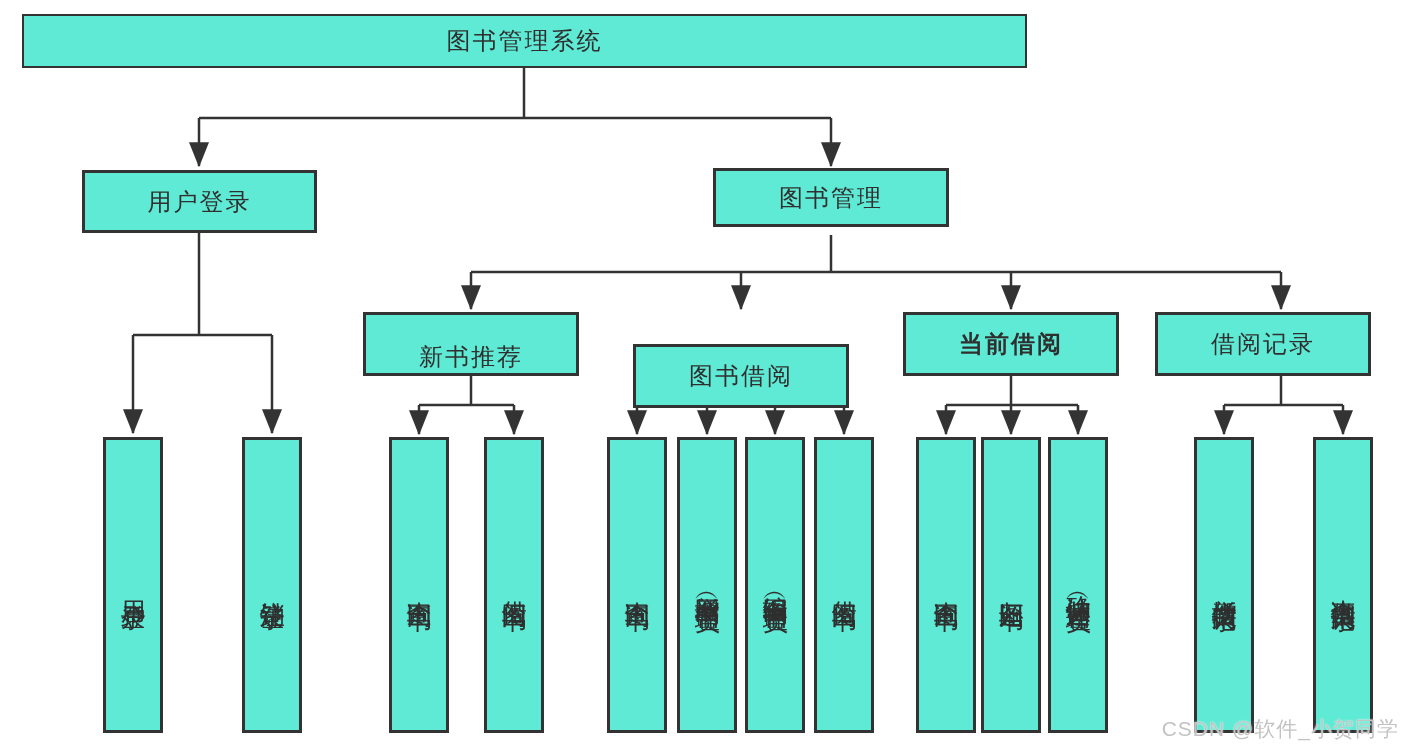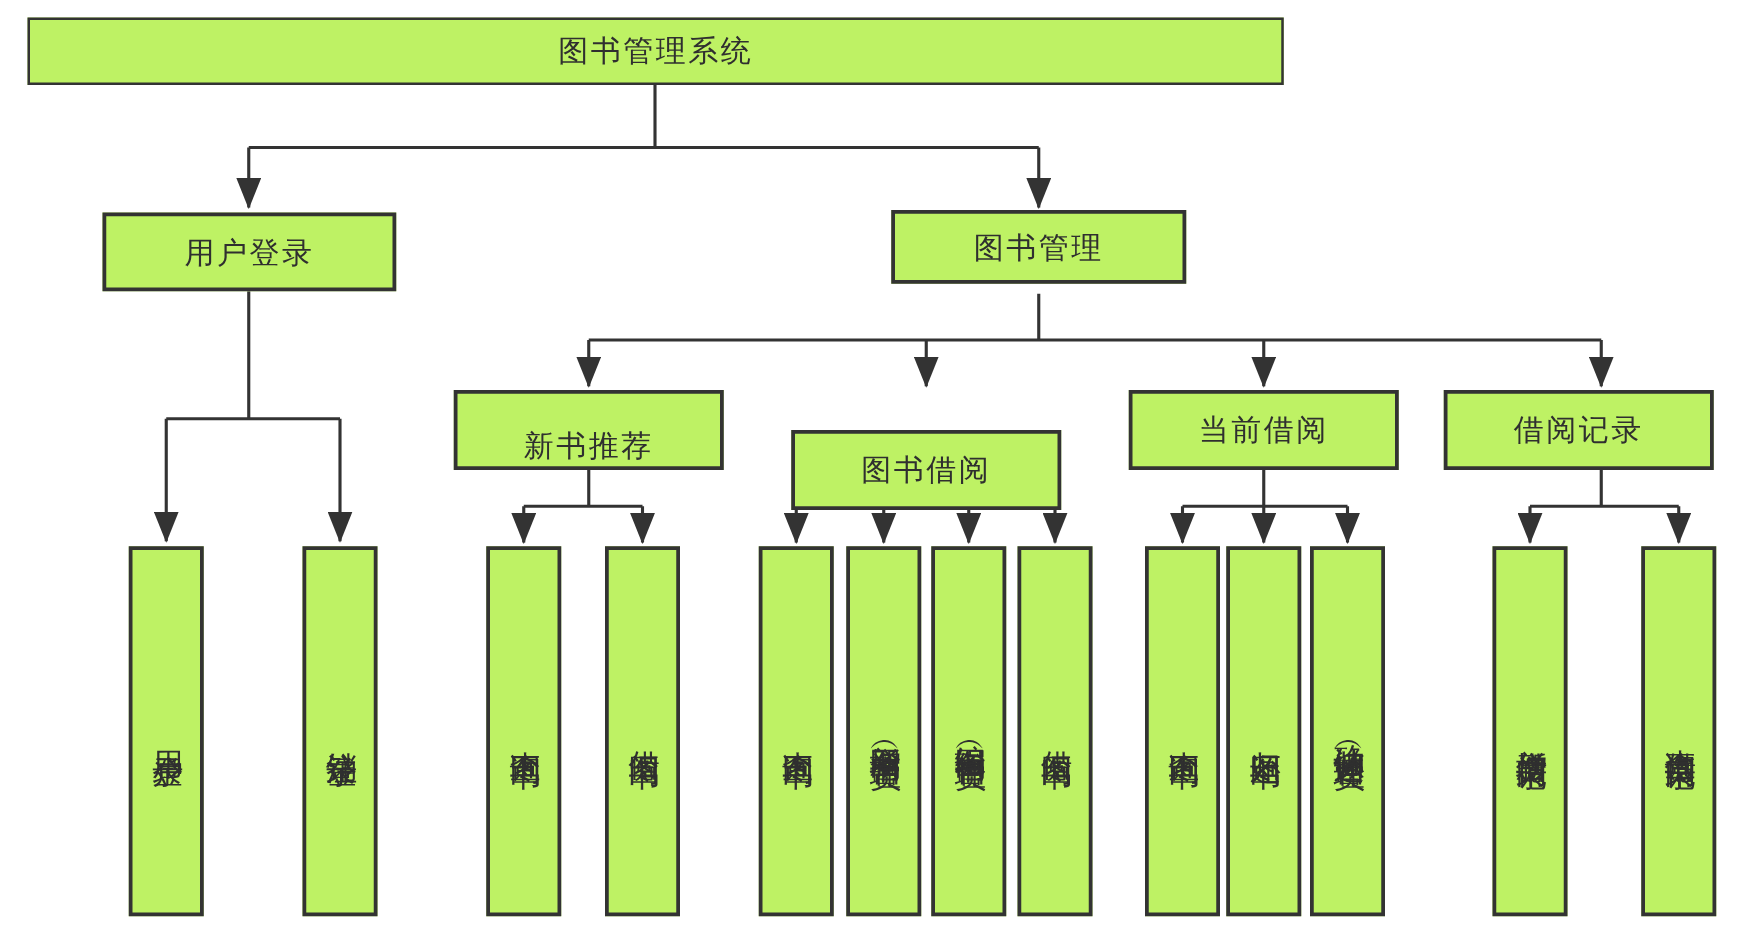"图书管理系统" .box { background: #bef264 -> #5eead4 }
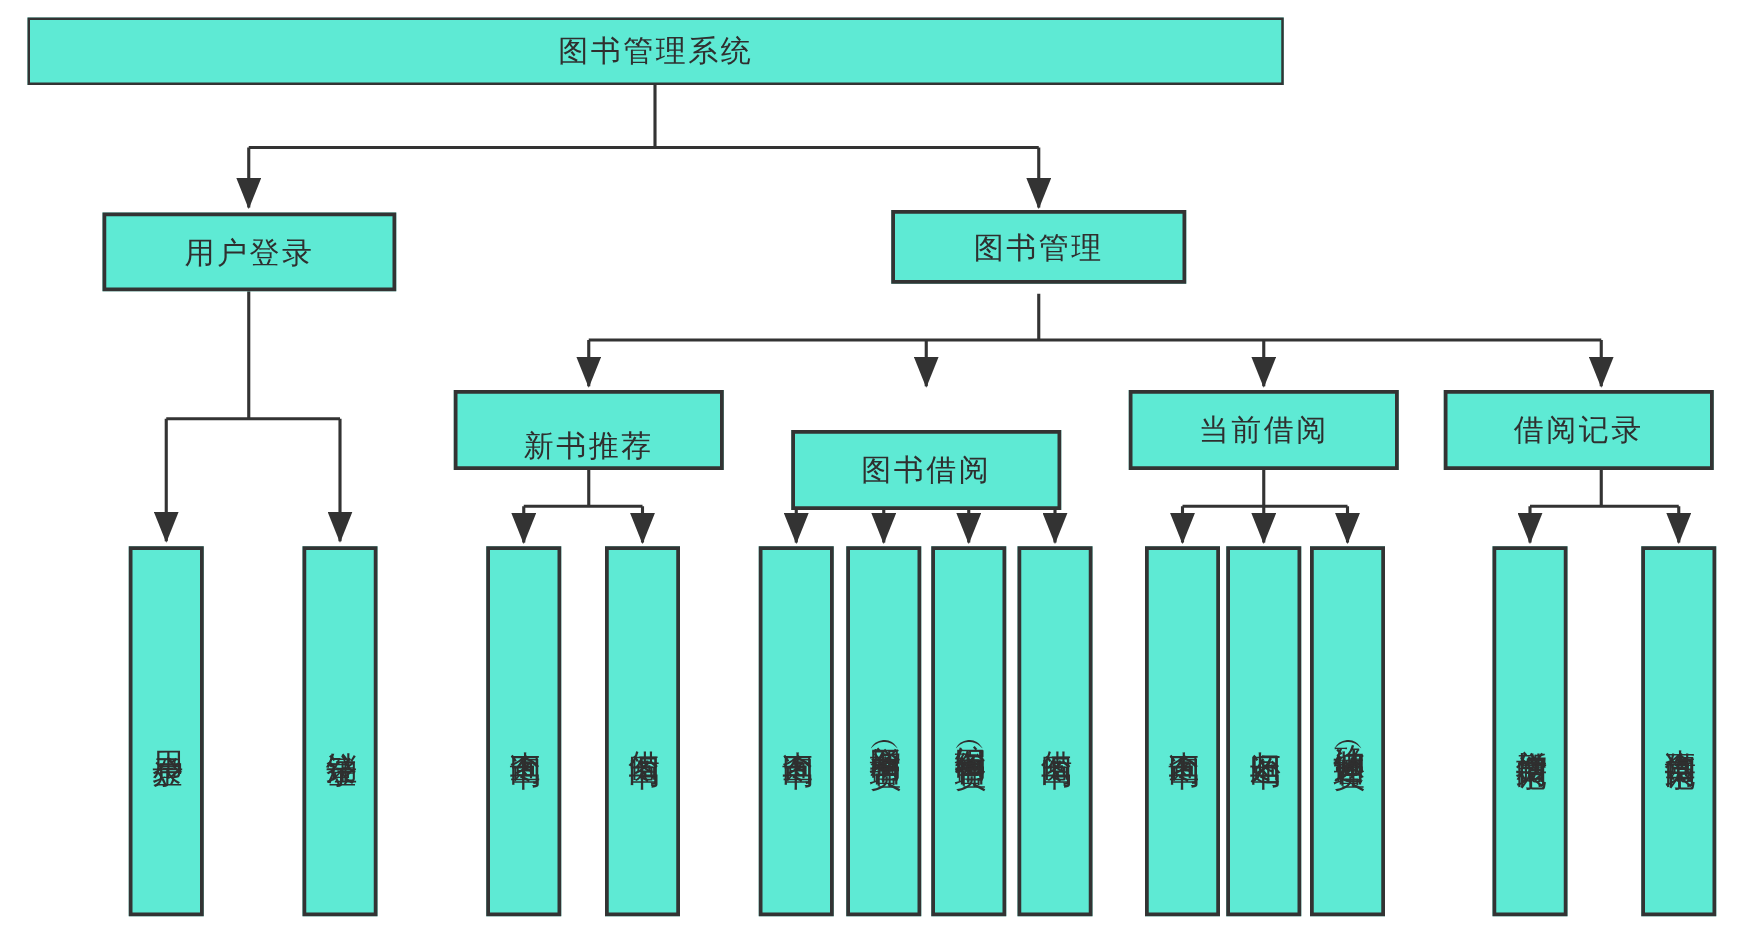"当前借阅" div.box { font-weight: none -> bold }
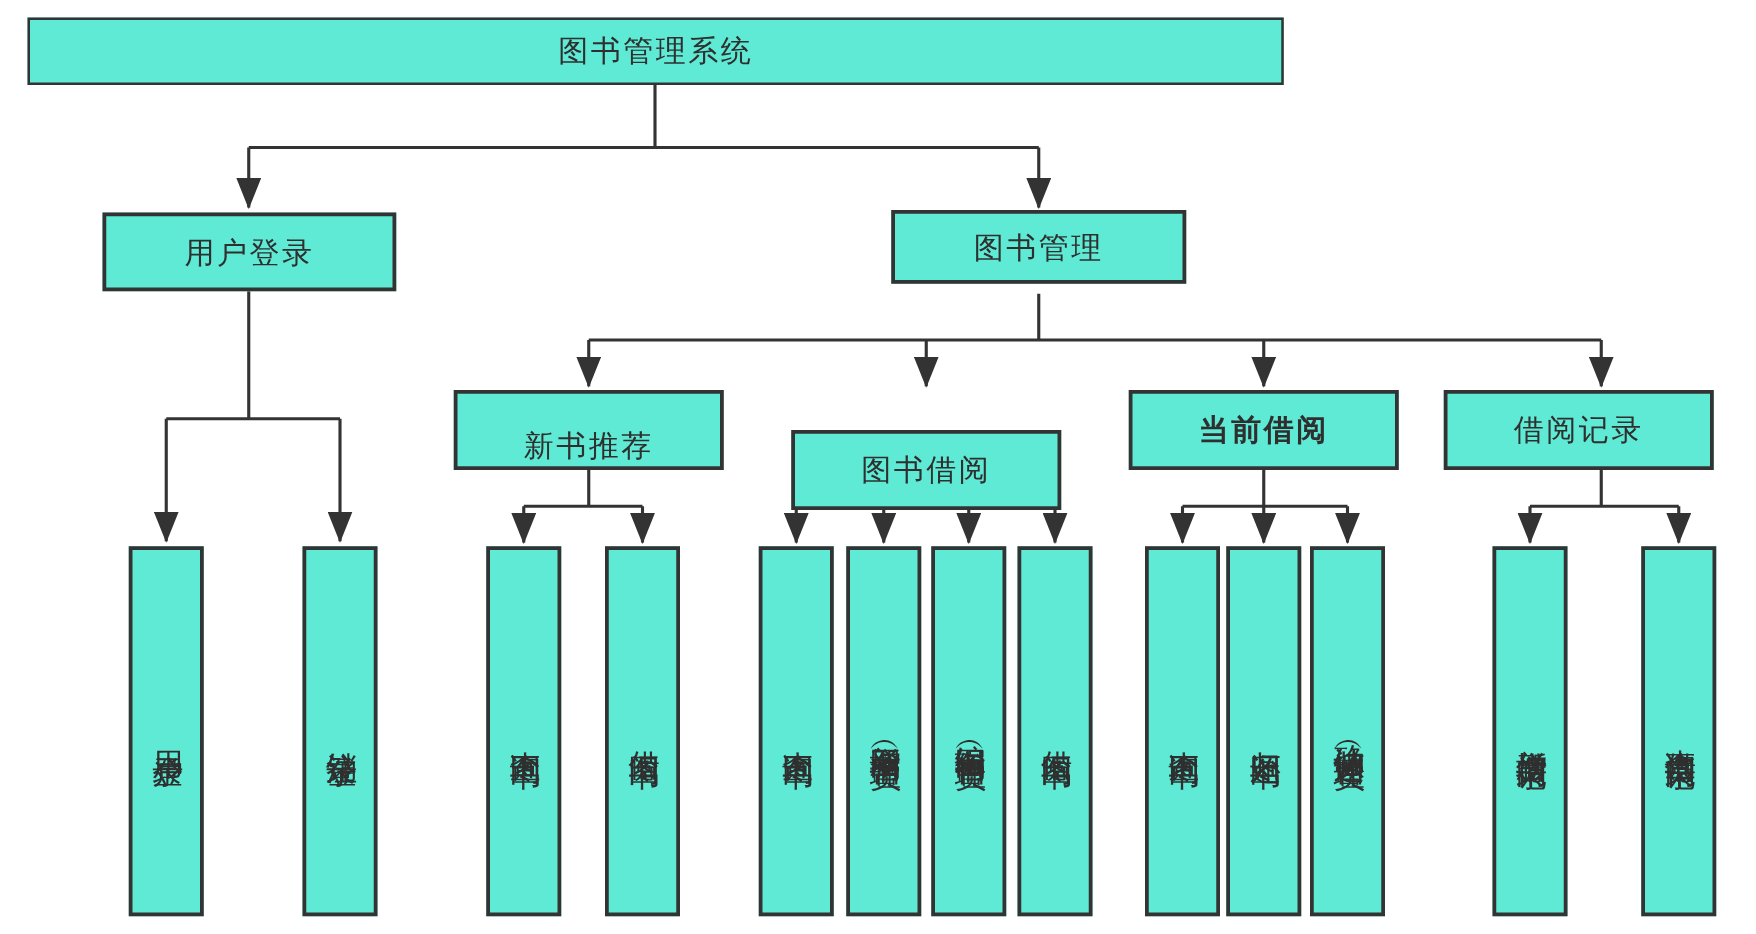"CSDN @软件_小贺同学" div.watermark { html: none -> <div>CSDN @软件_小贺同学</div> }
